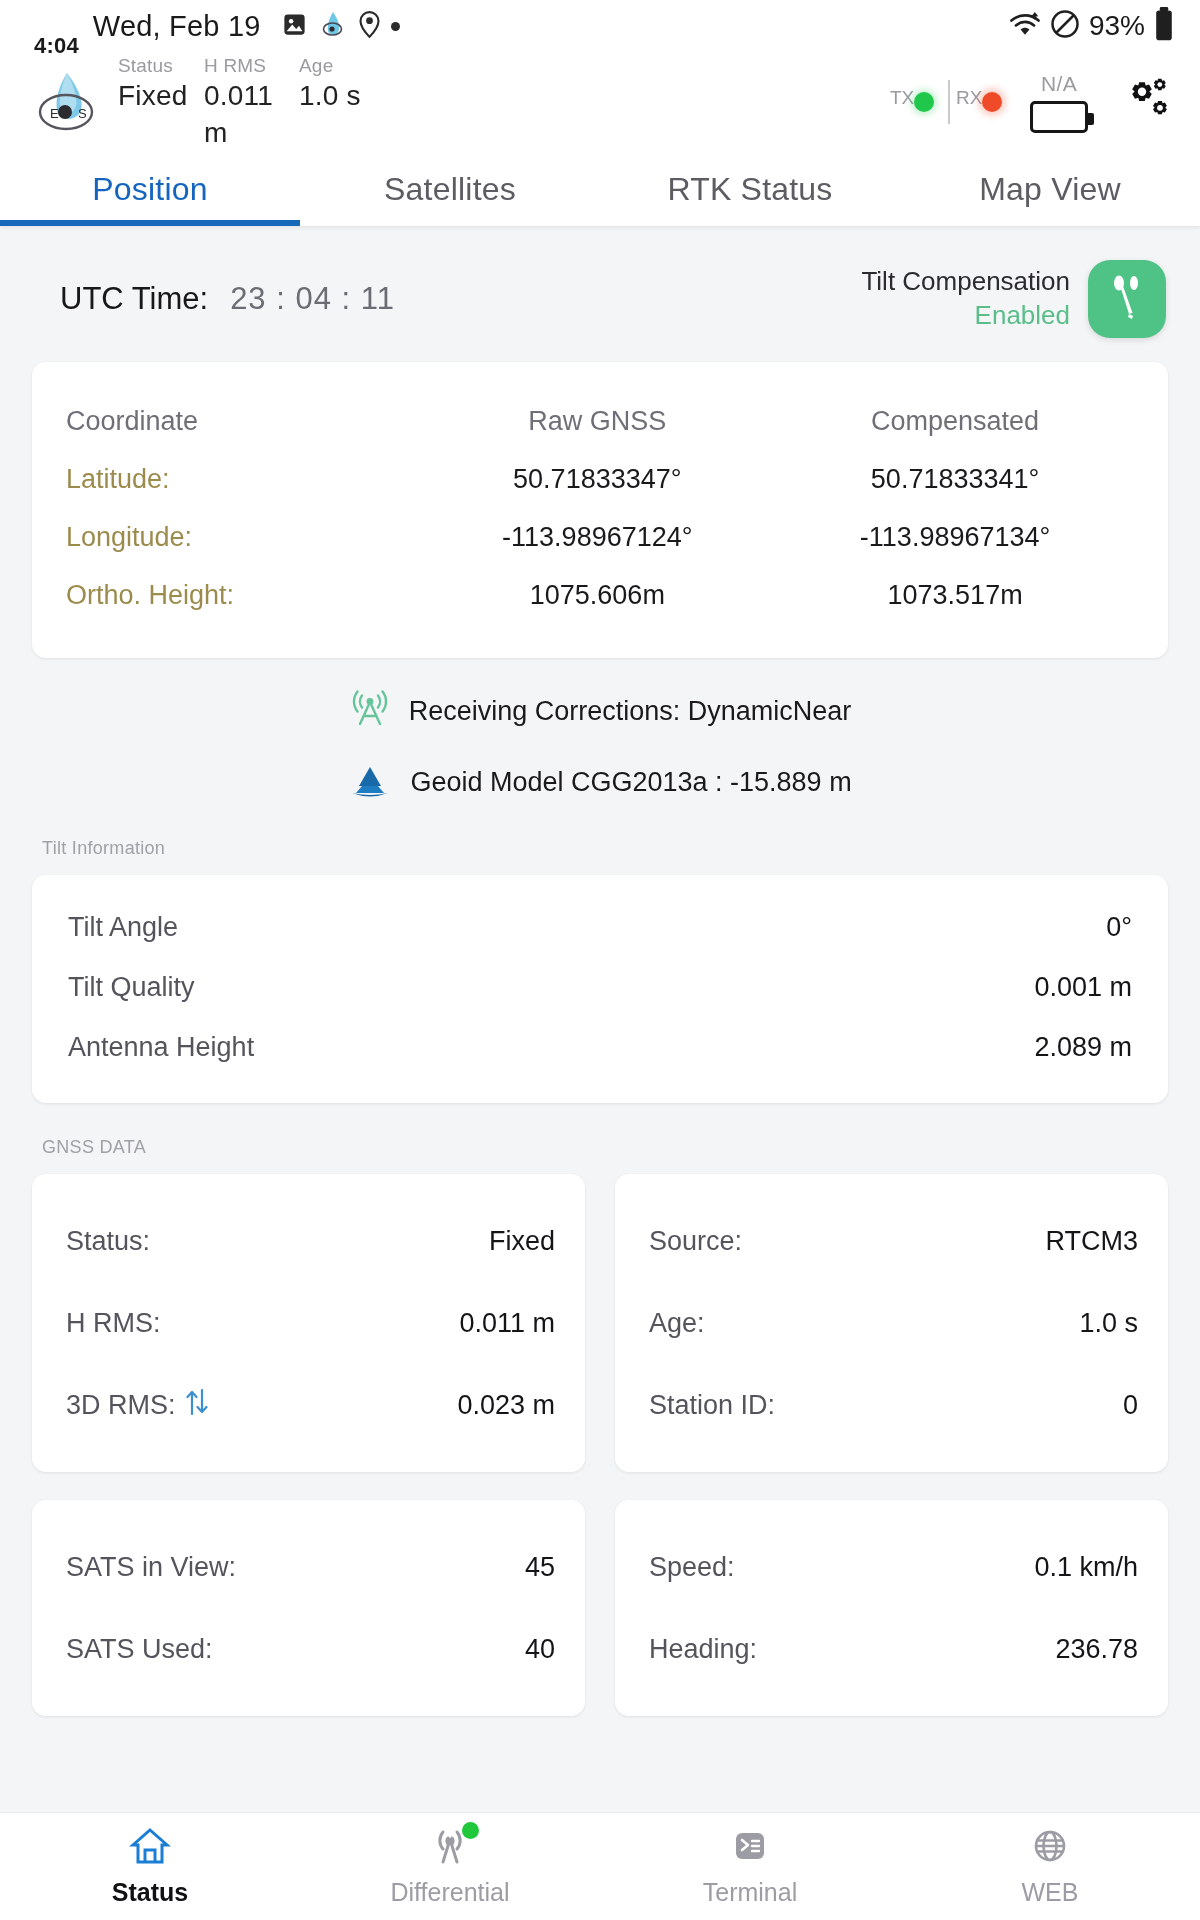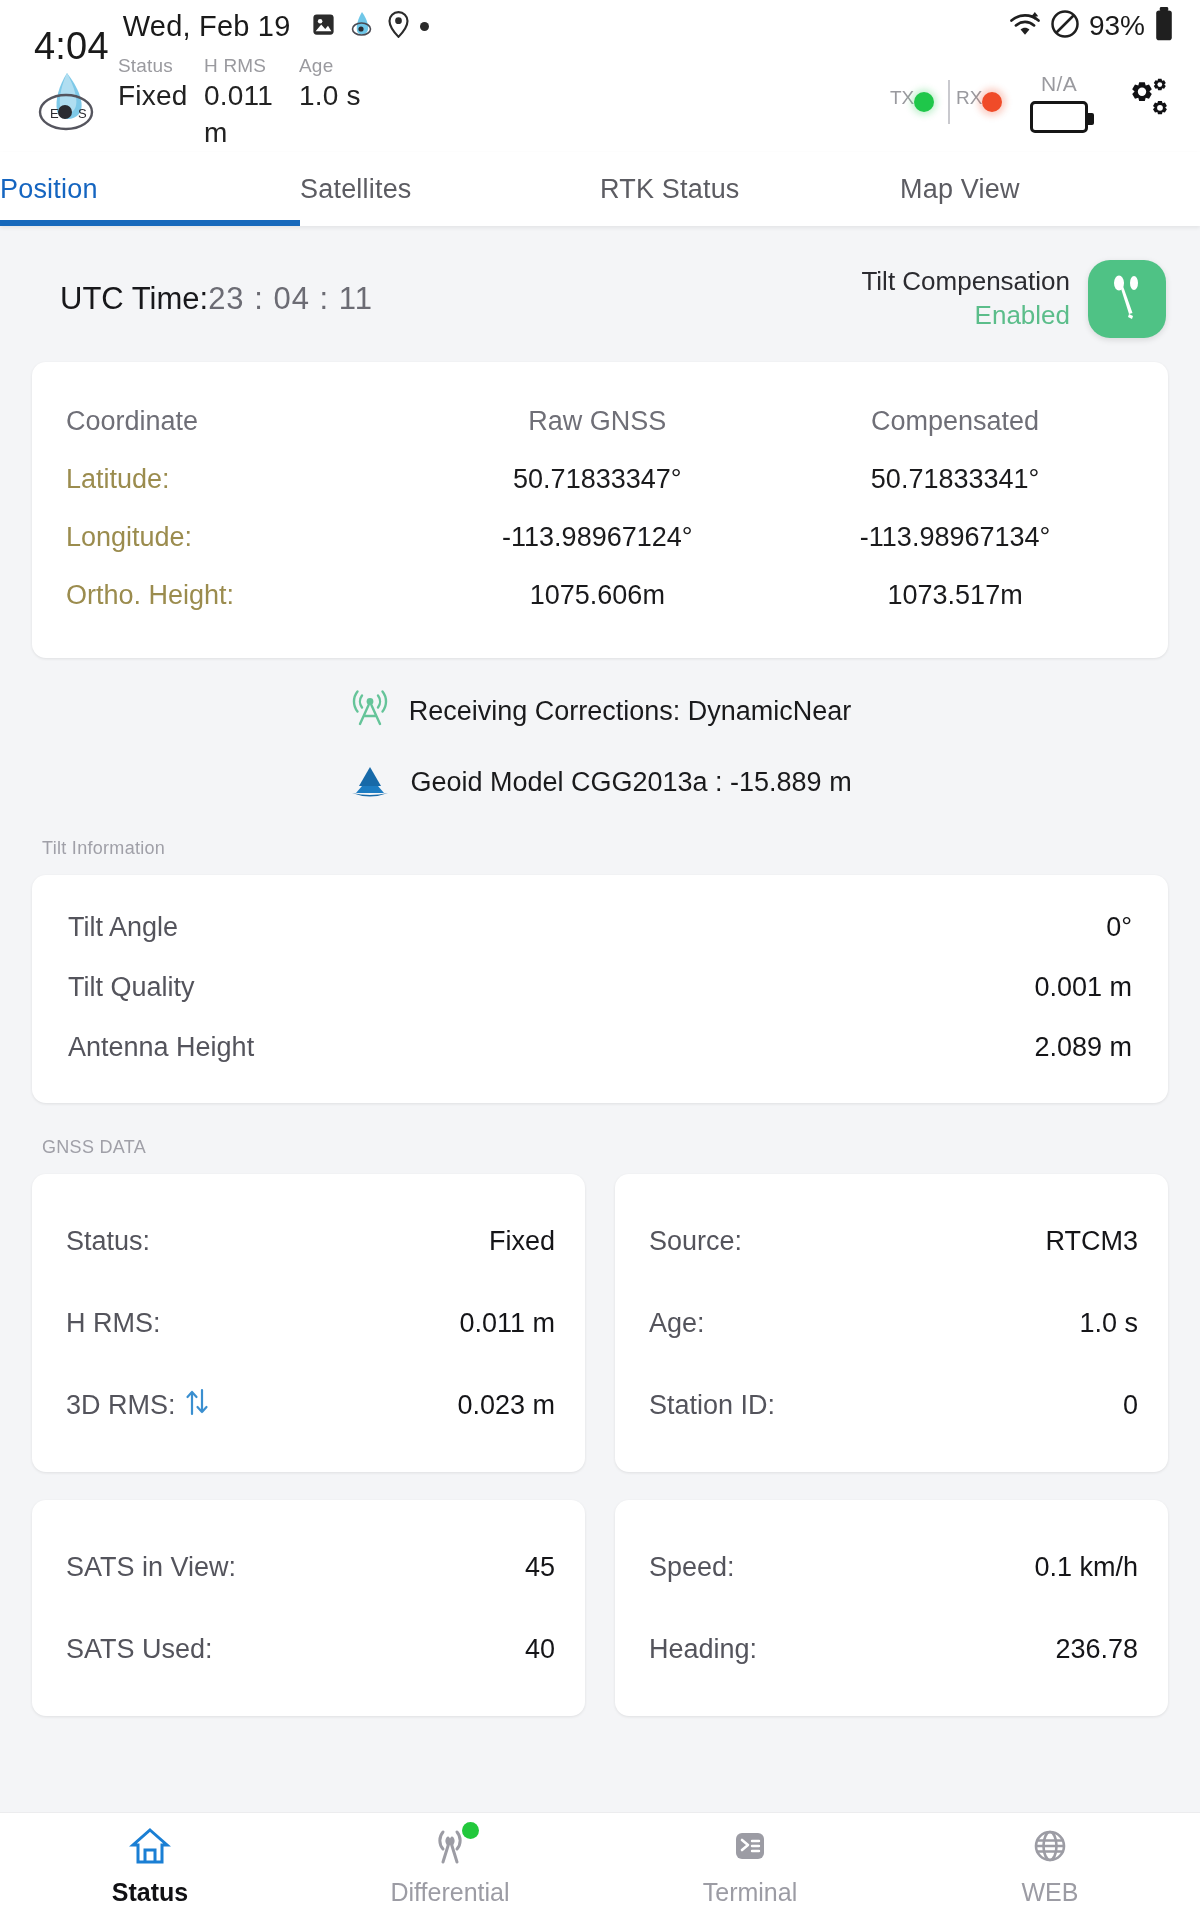"4:04" .sb-time { font-size: 38px -> 22px; font-weight: 400 -> 700 }
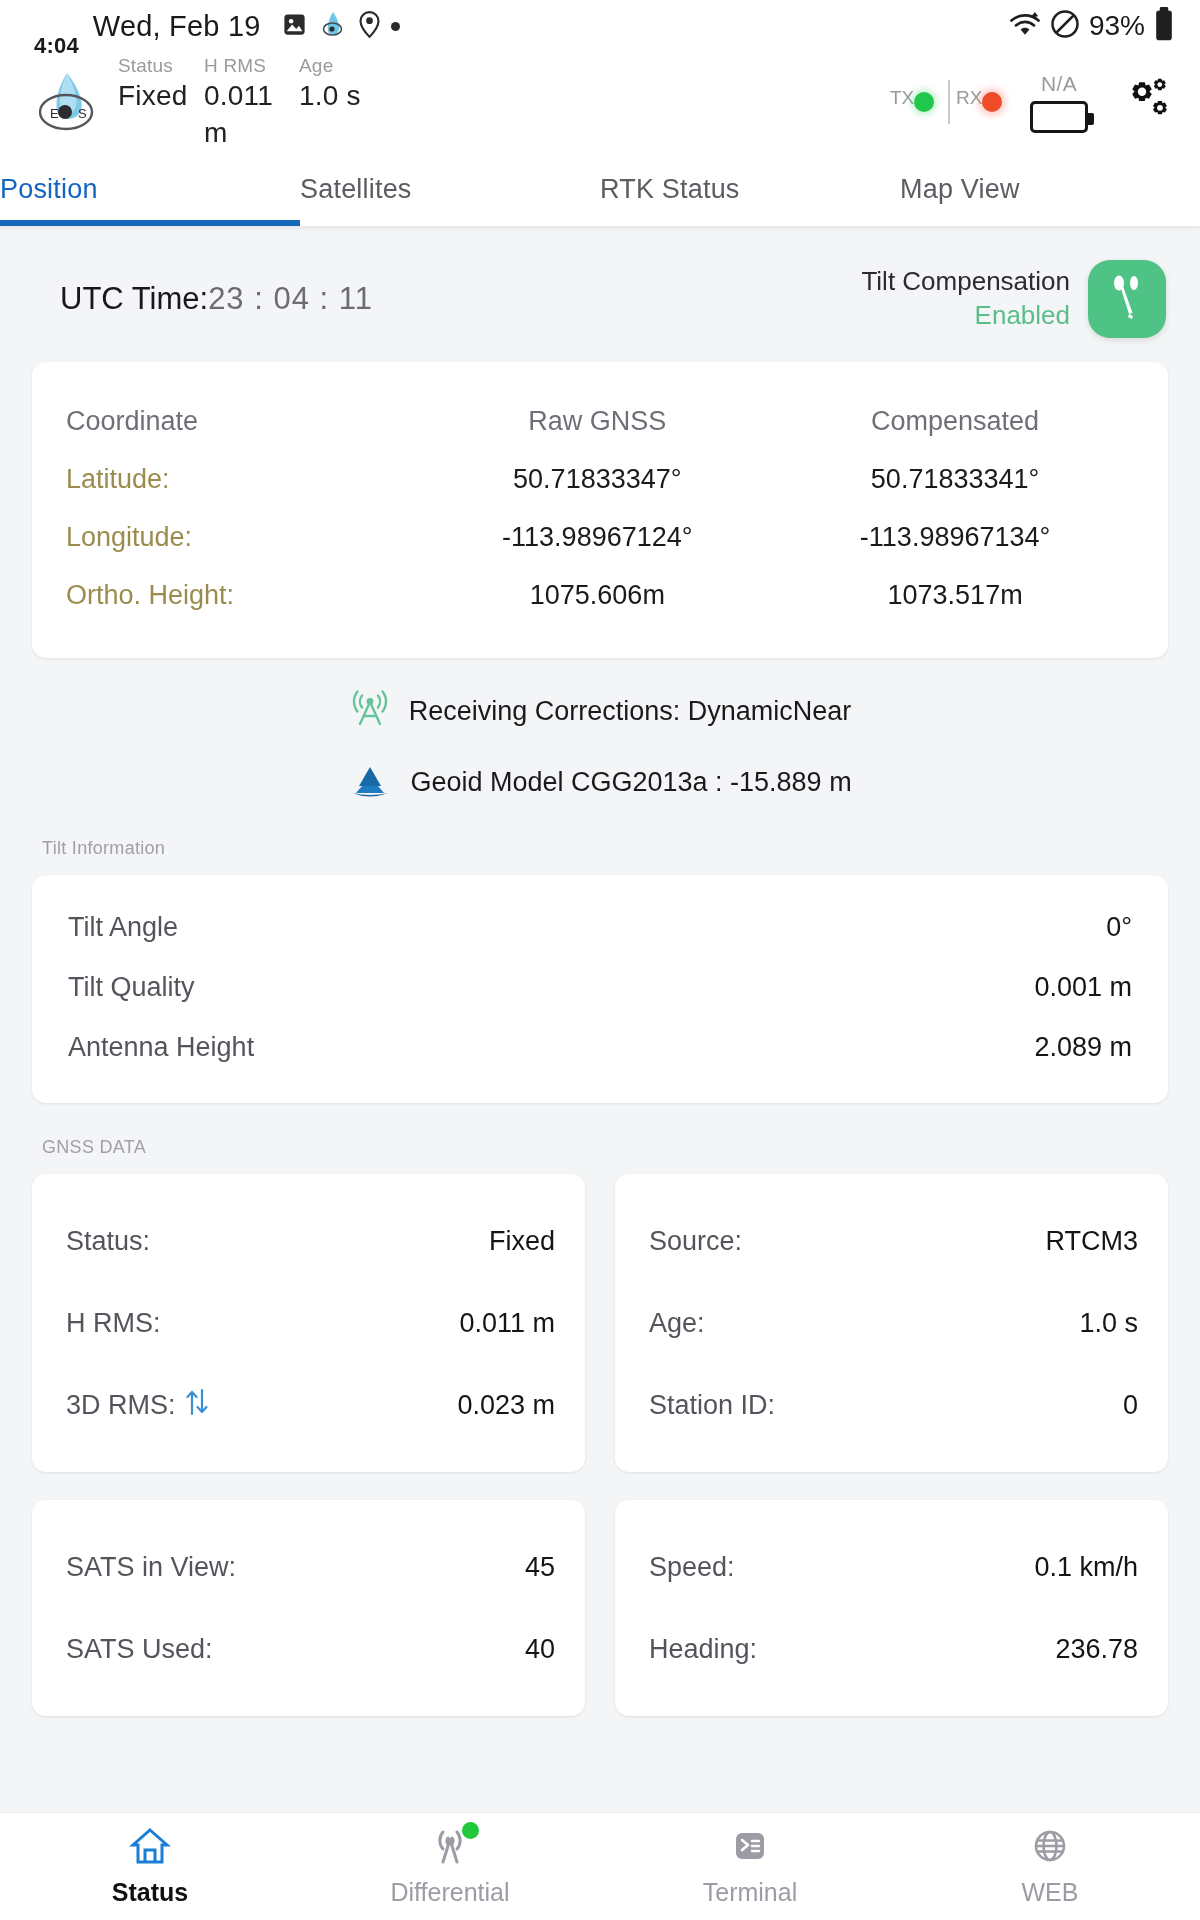"Position" .tab { font-size: 27px -> 32px; justify-content: flex-start -> center }
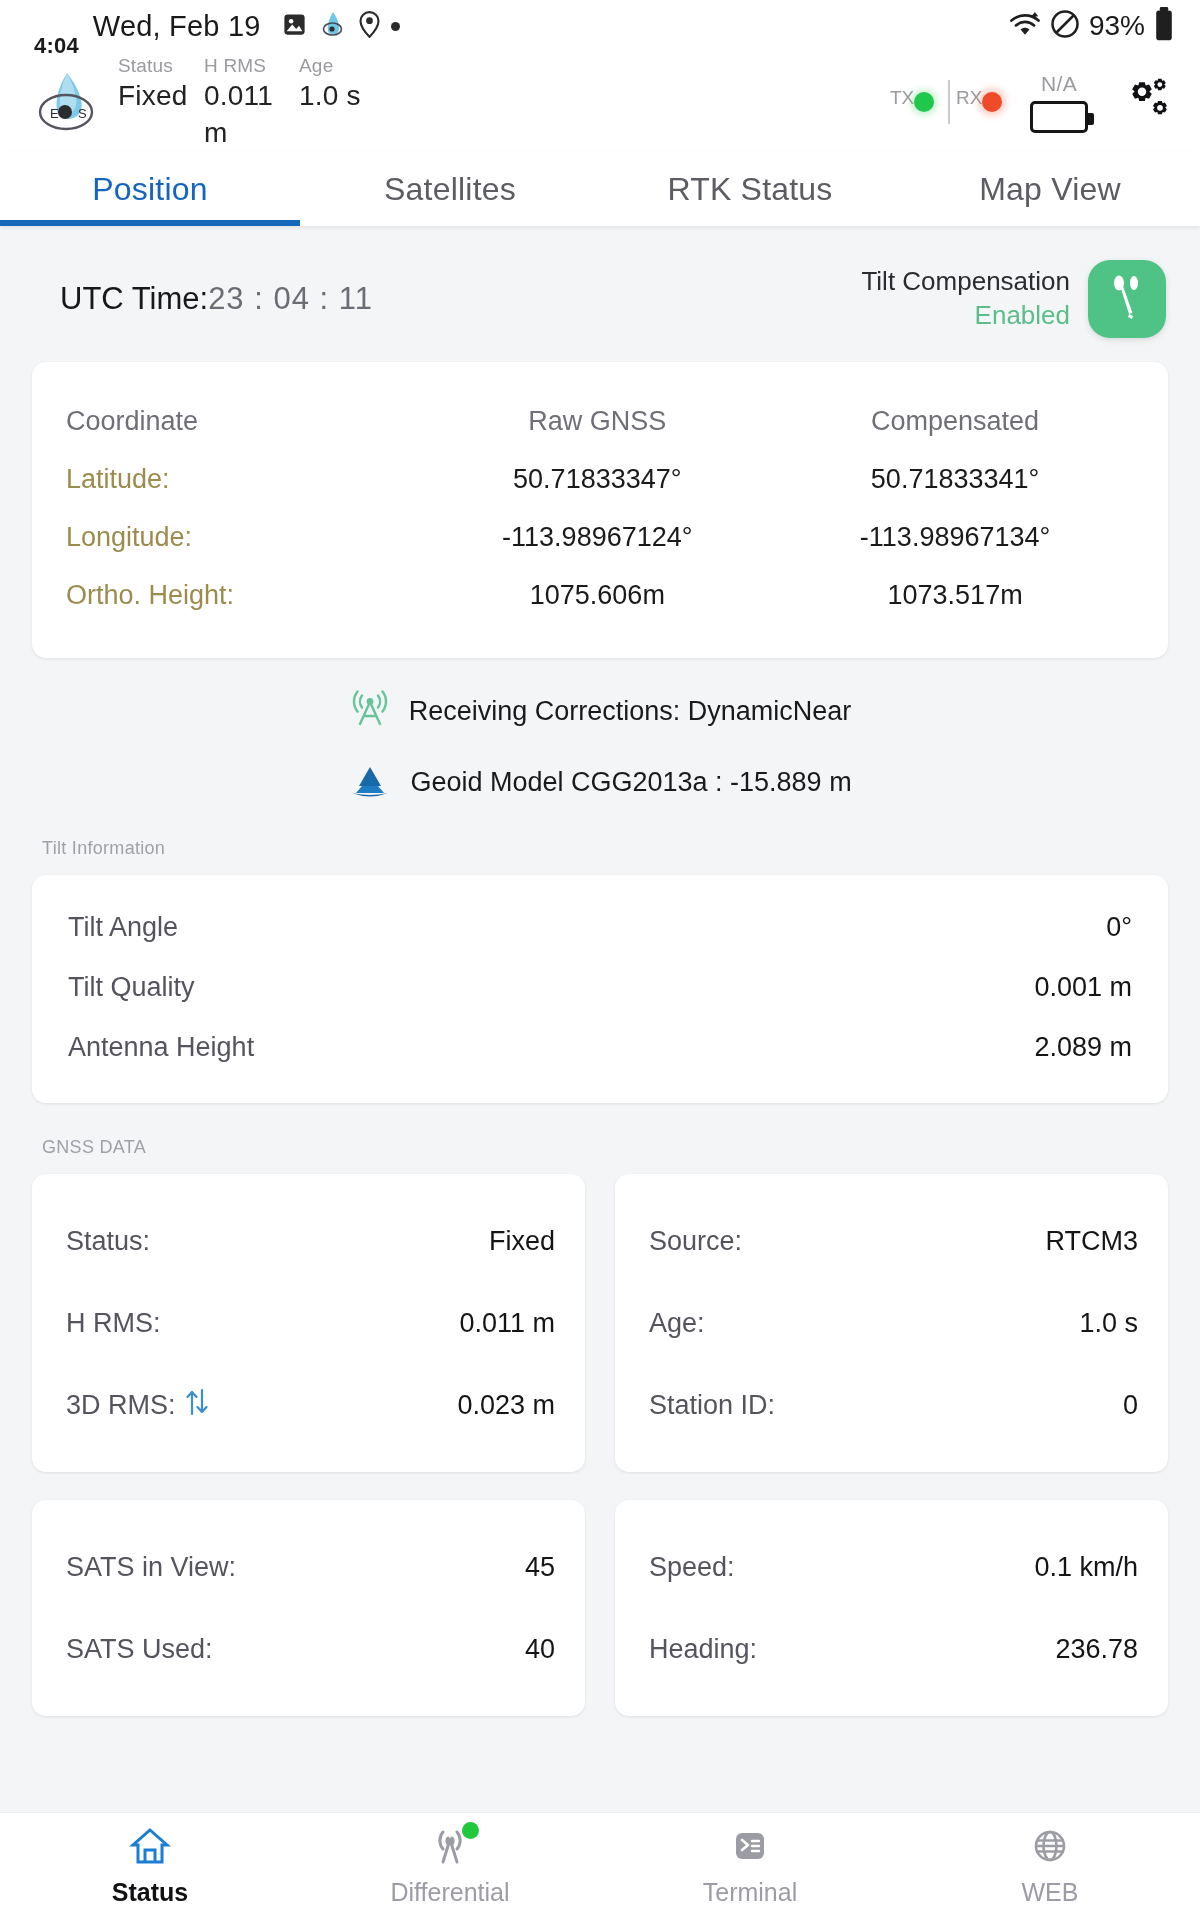"23 : 04 : 11" .utc-value { margin-left: none -> 22px }
